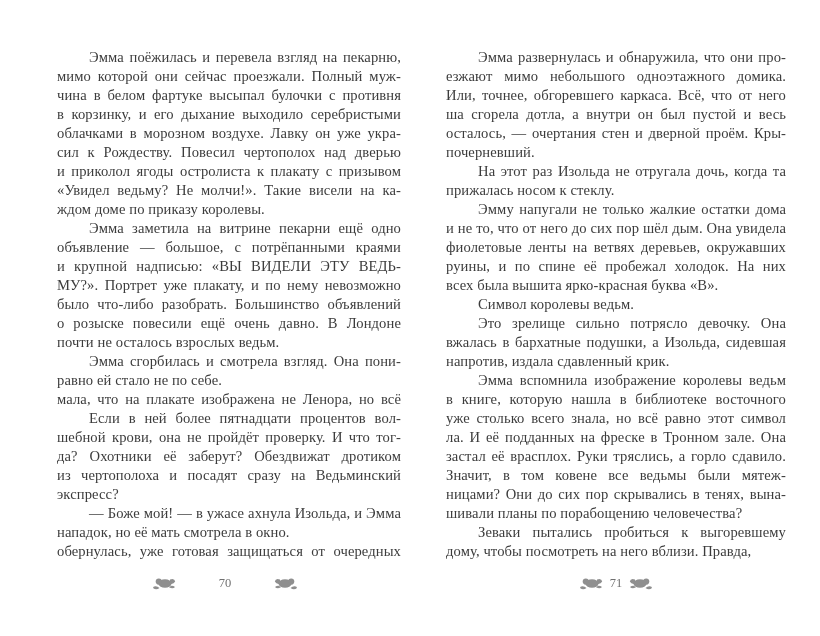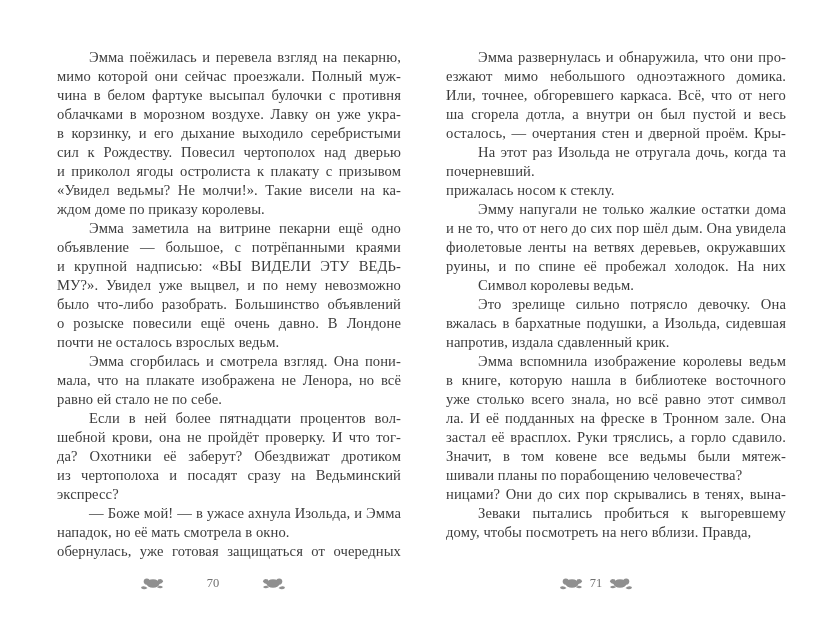"облачками в морозном воздухе. Лавку" div.line { order: before "в корзинку, и его дыхание" -> after "в корзинку, и его дыхание" }
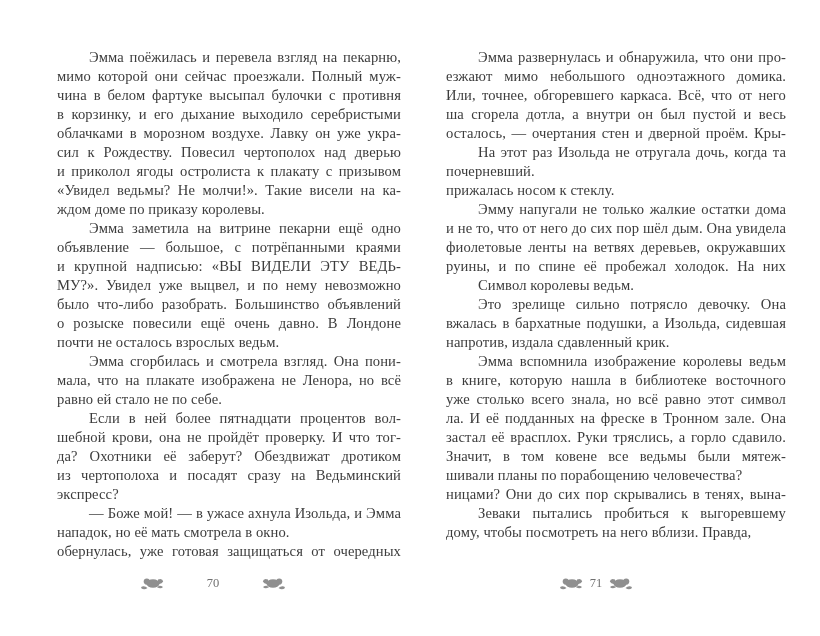"На этот раз Изольда не" div.line { order: before "почерневший." -> after "почерневший." }
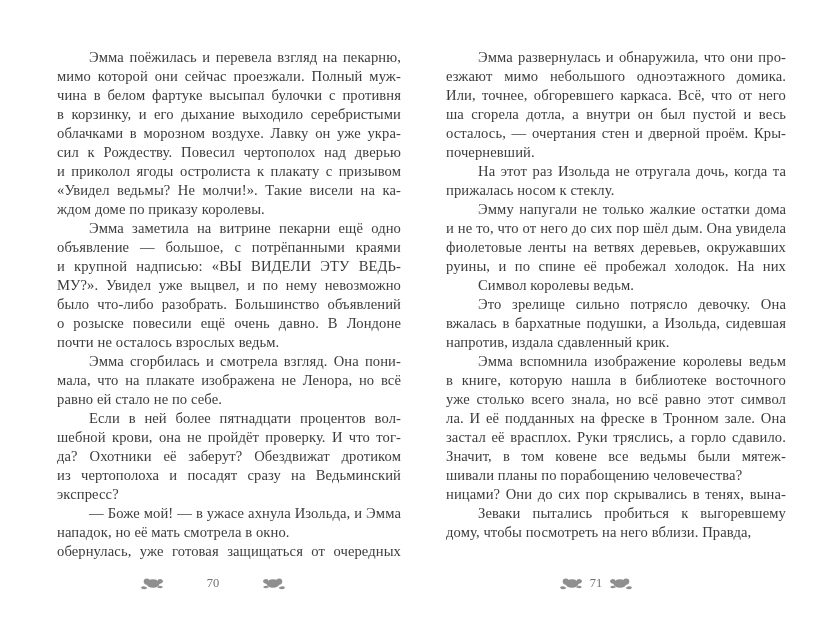"«Увидел ведьмы? Не молчи!». Такие" div.line { text: ведьмы -> ведьму }
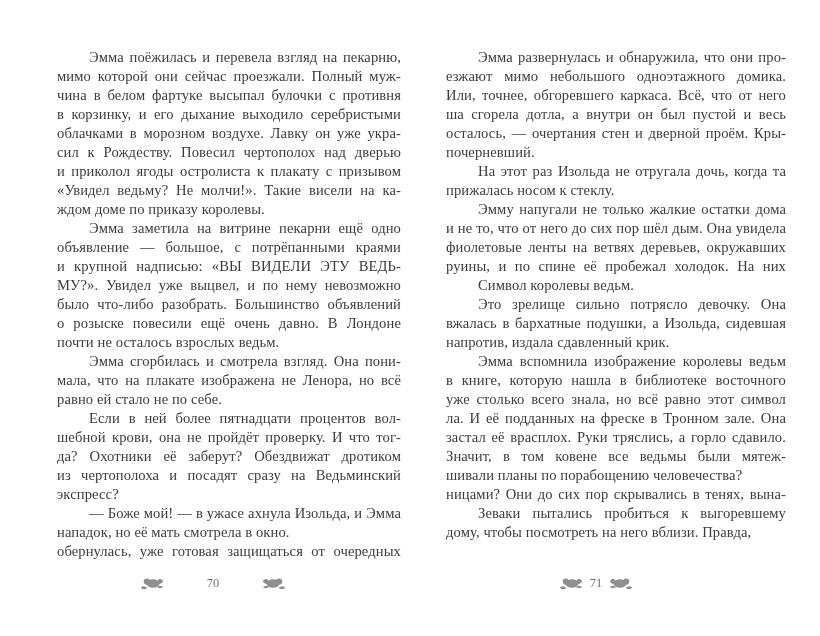"МУ?». Увидел уже выцвел, и" div.line { text: Увидел уже выцвел -> Портрет уже плакату }
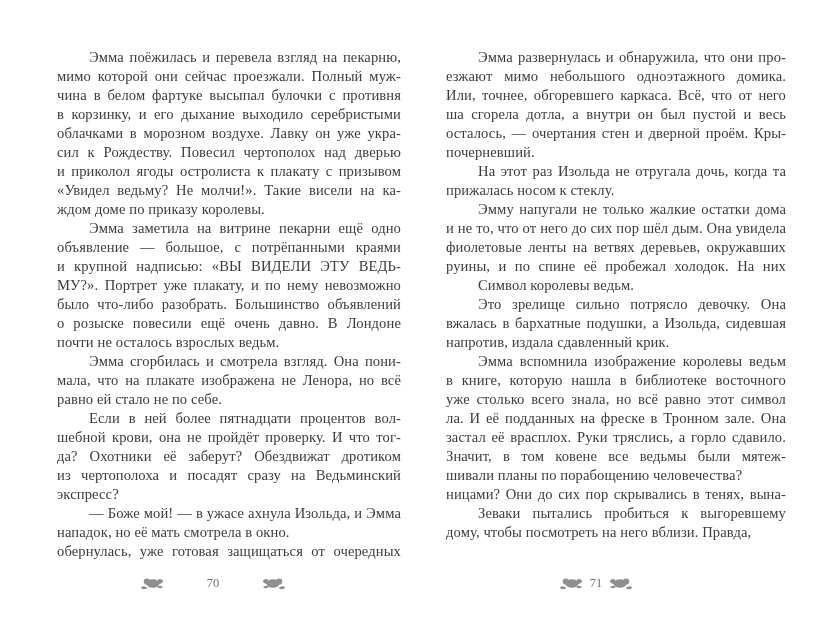"всех была вышита ярко-красная буква" div.line { html: none -> <div>всех была вышита ярко-красная буква «В».</div> }
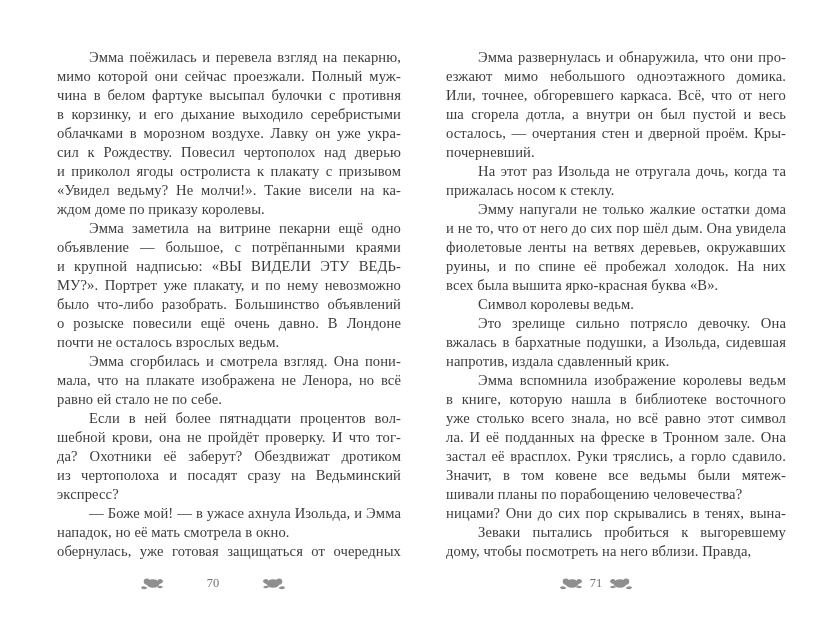"мала, что на плакате изображена" div.line { order: before "равно ей стало не по" -> after "равно ей стало не по" }
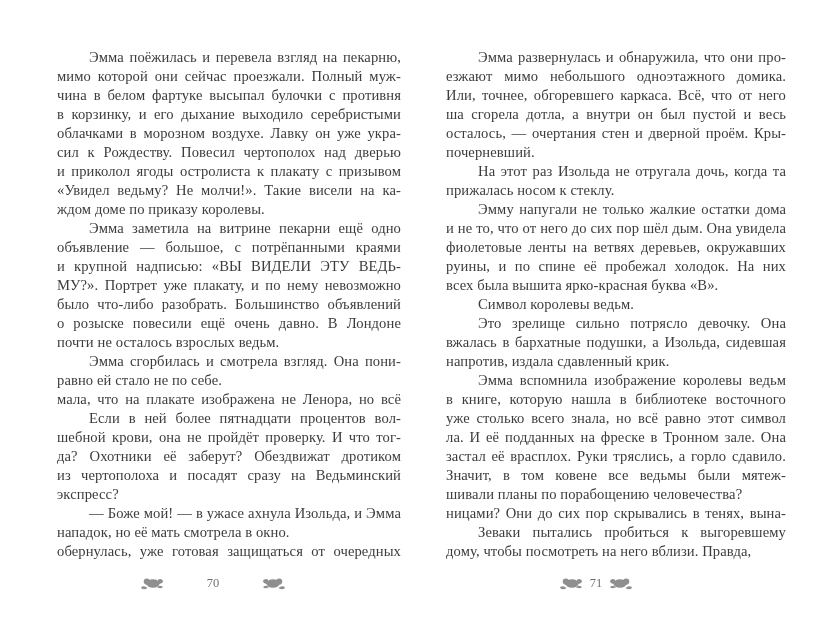"шивали планы по порабощению" div.line { order: before "ницами? Они до сих пор" -> after "ницами? Они до сих пор" }
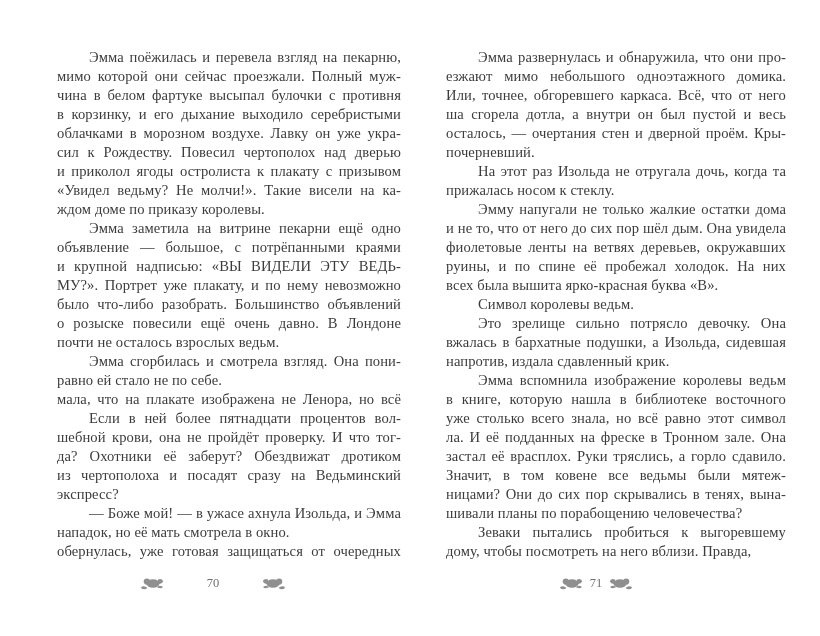"70" .footer.left { left: 41px -> 53px }
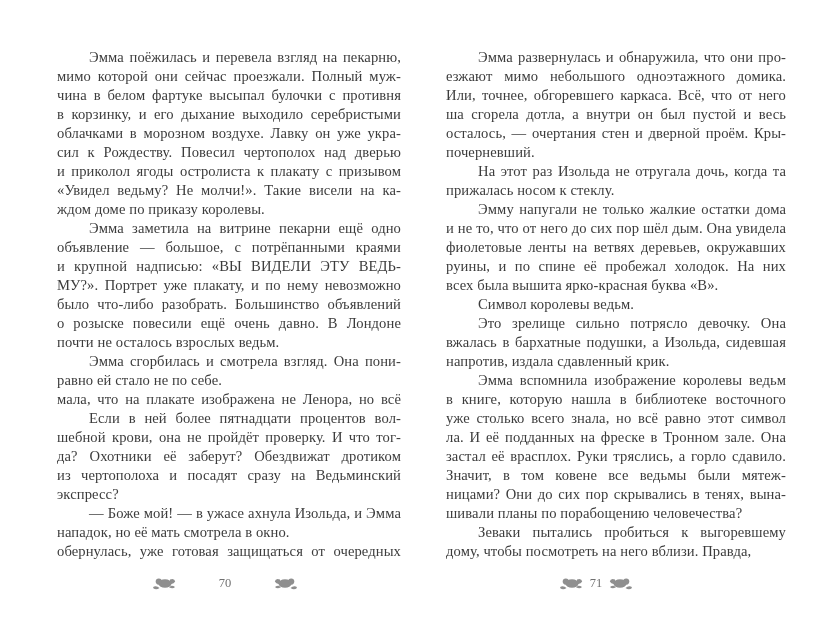"71" .footer.right { left: 426px -> 446px }
